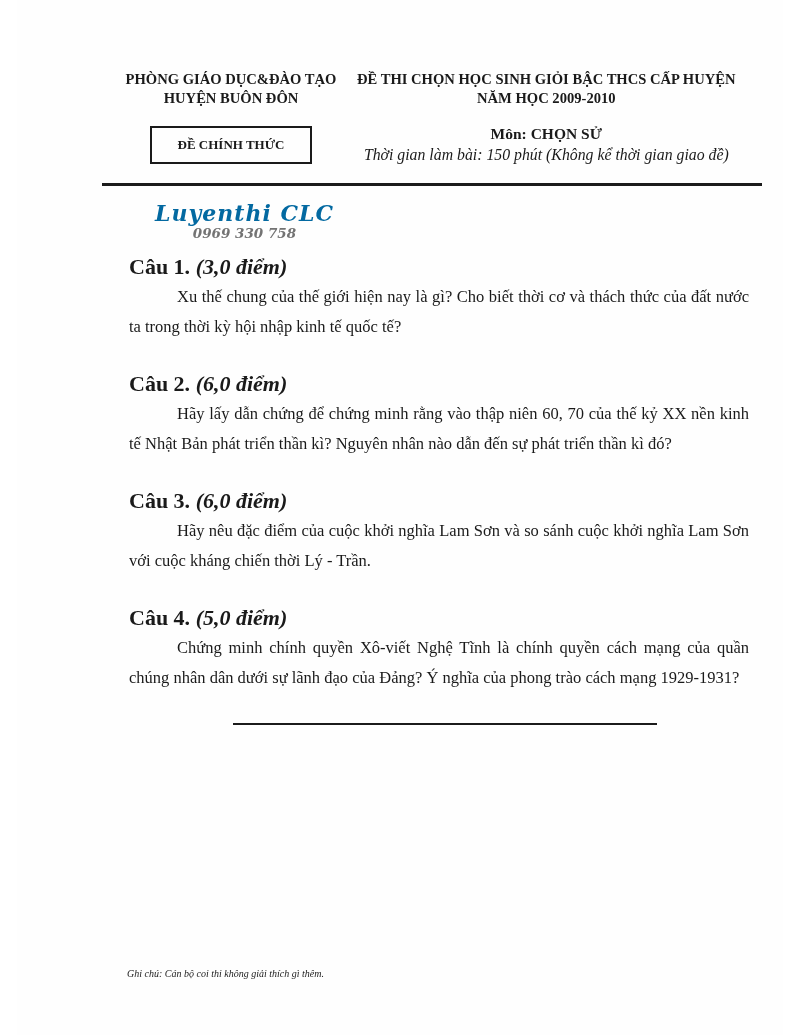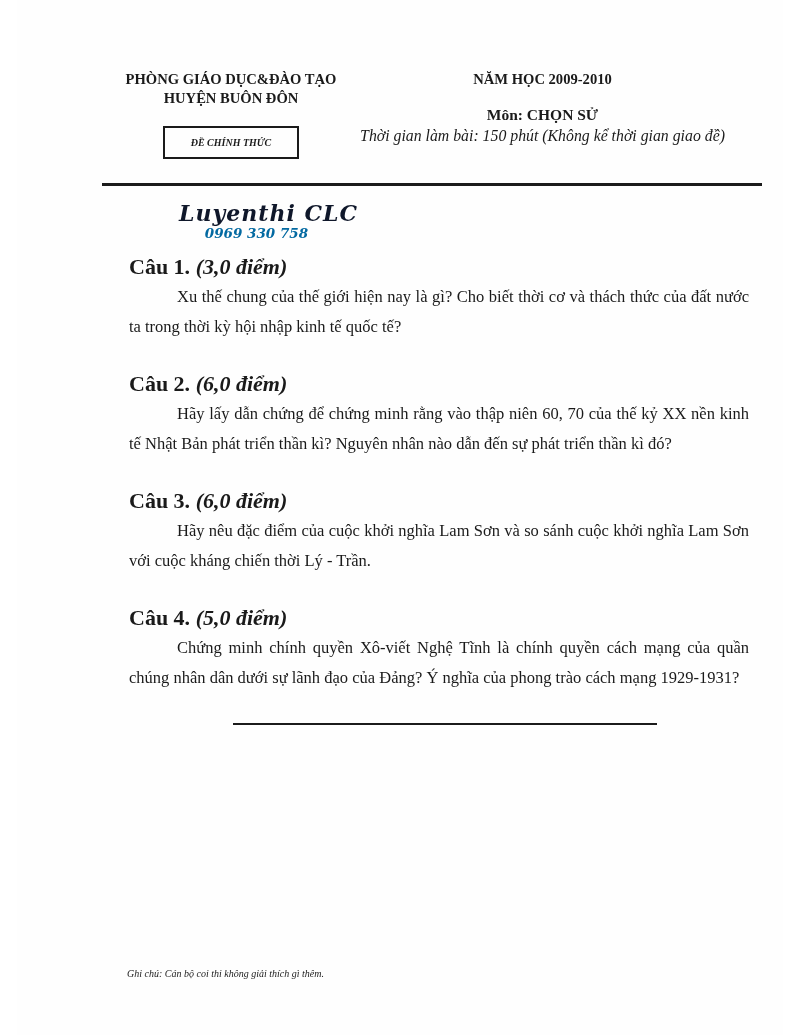"ĐỀ THI CHỌN HỌC SINH" div.hline { html: none -> <div>ĐỀ THI CHỌN HỌC SINH GIỎI BẬC THCS CẤP HUYỆN</div> }
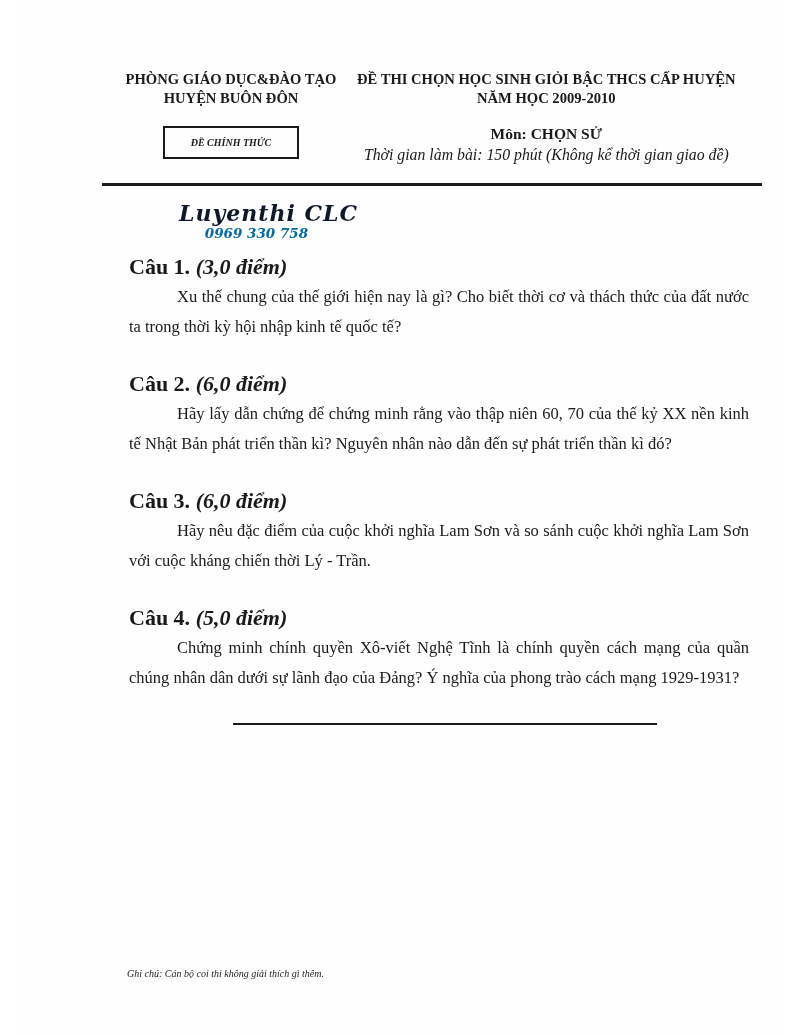"ĐỀ CHÍNH THỨC" .exam-box { font-size: 10px -> 13px; font-style: italic -> none }
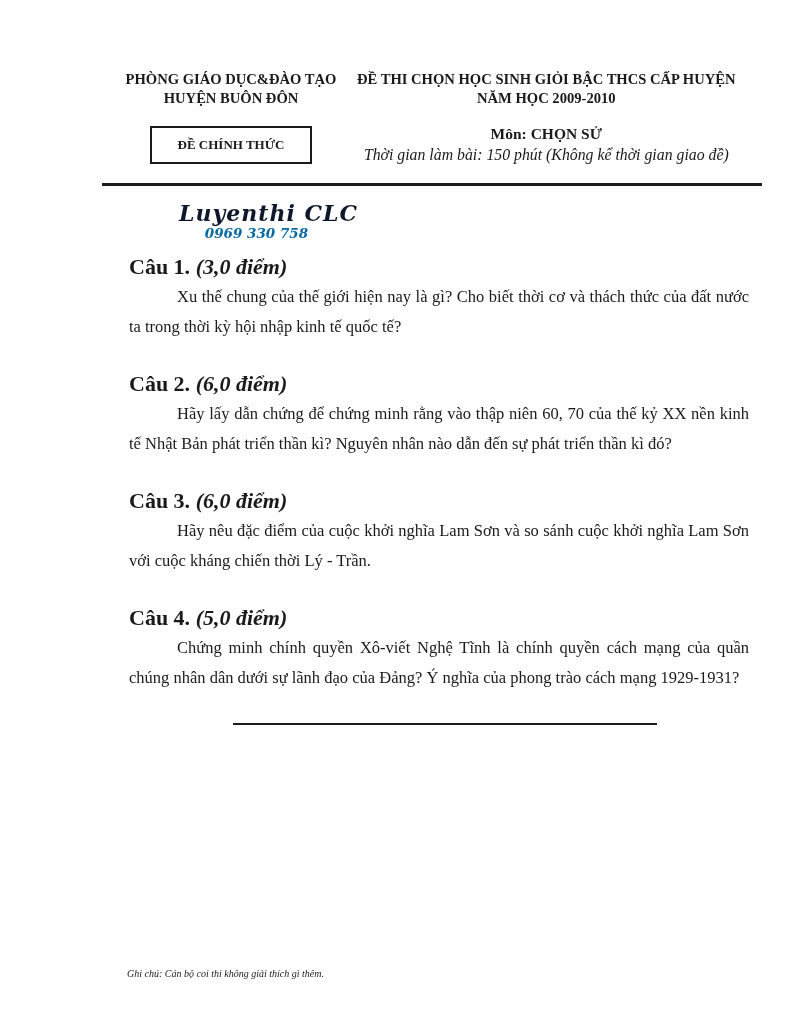"Luyenthi CLC" div.logo-brand { color: #0f172a -> #0369a1; margin-left: 24px -> none }
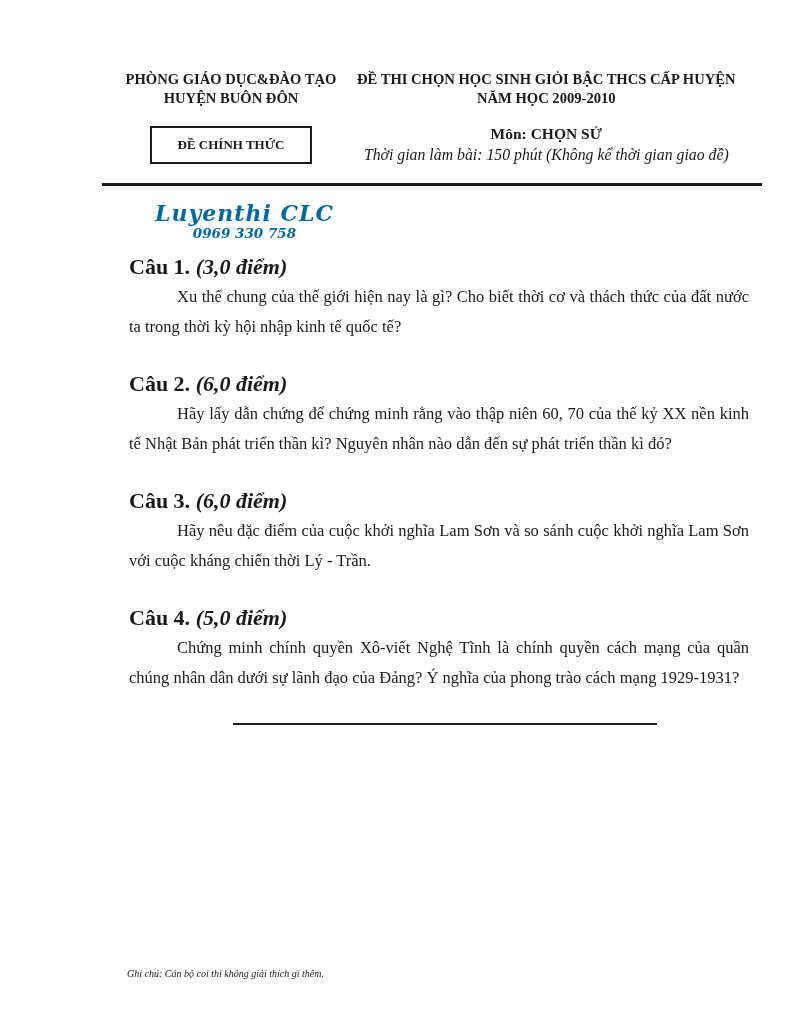"0969 330 758" div.logo-phone { color: #0369a1 -> #737373 }
